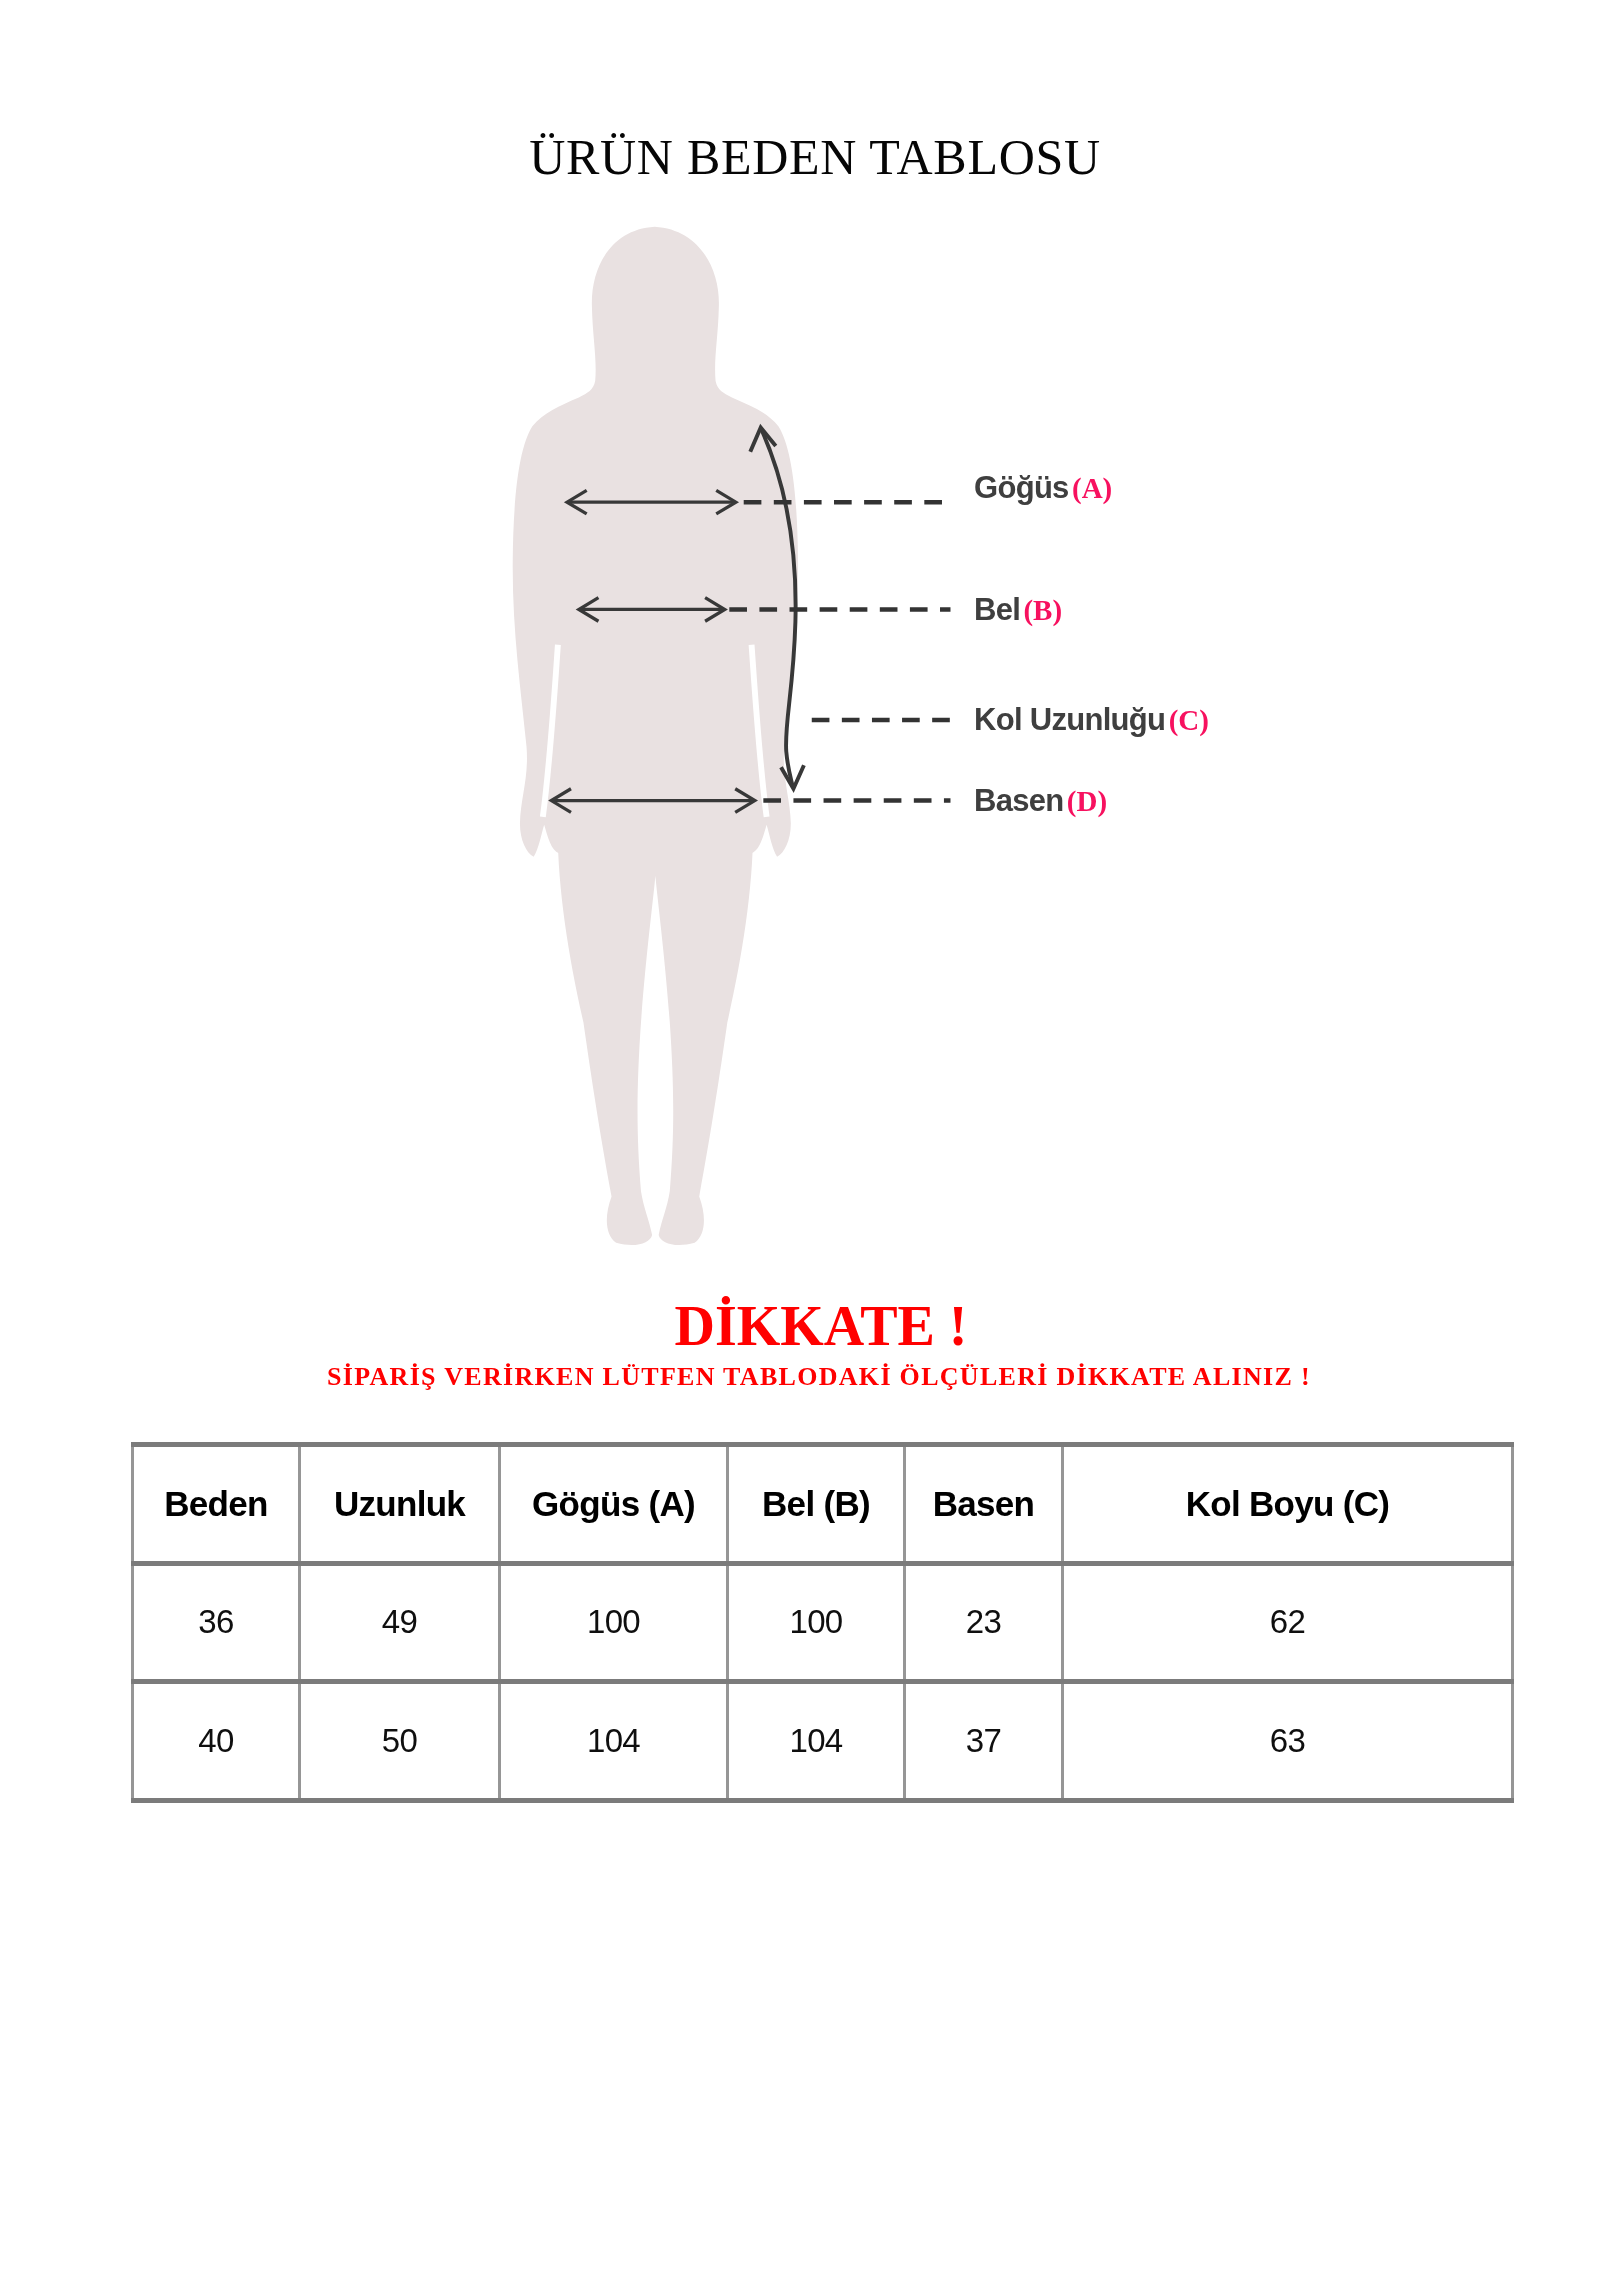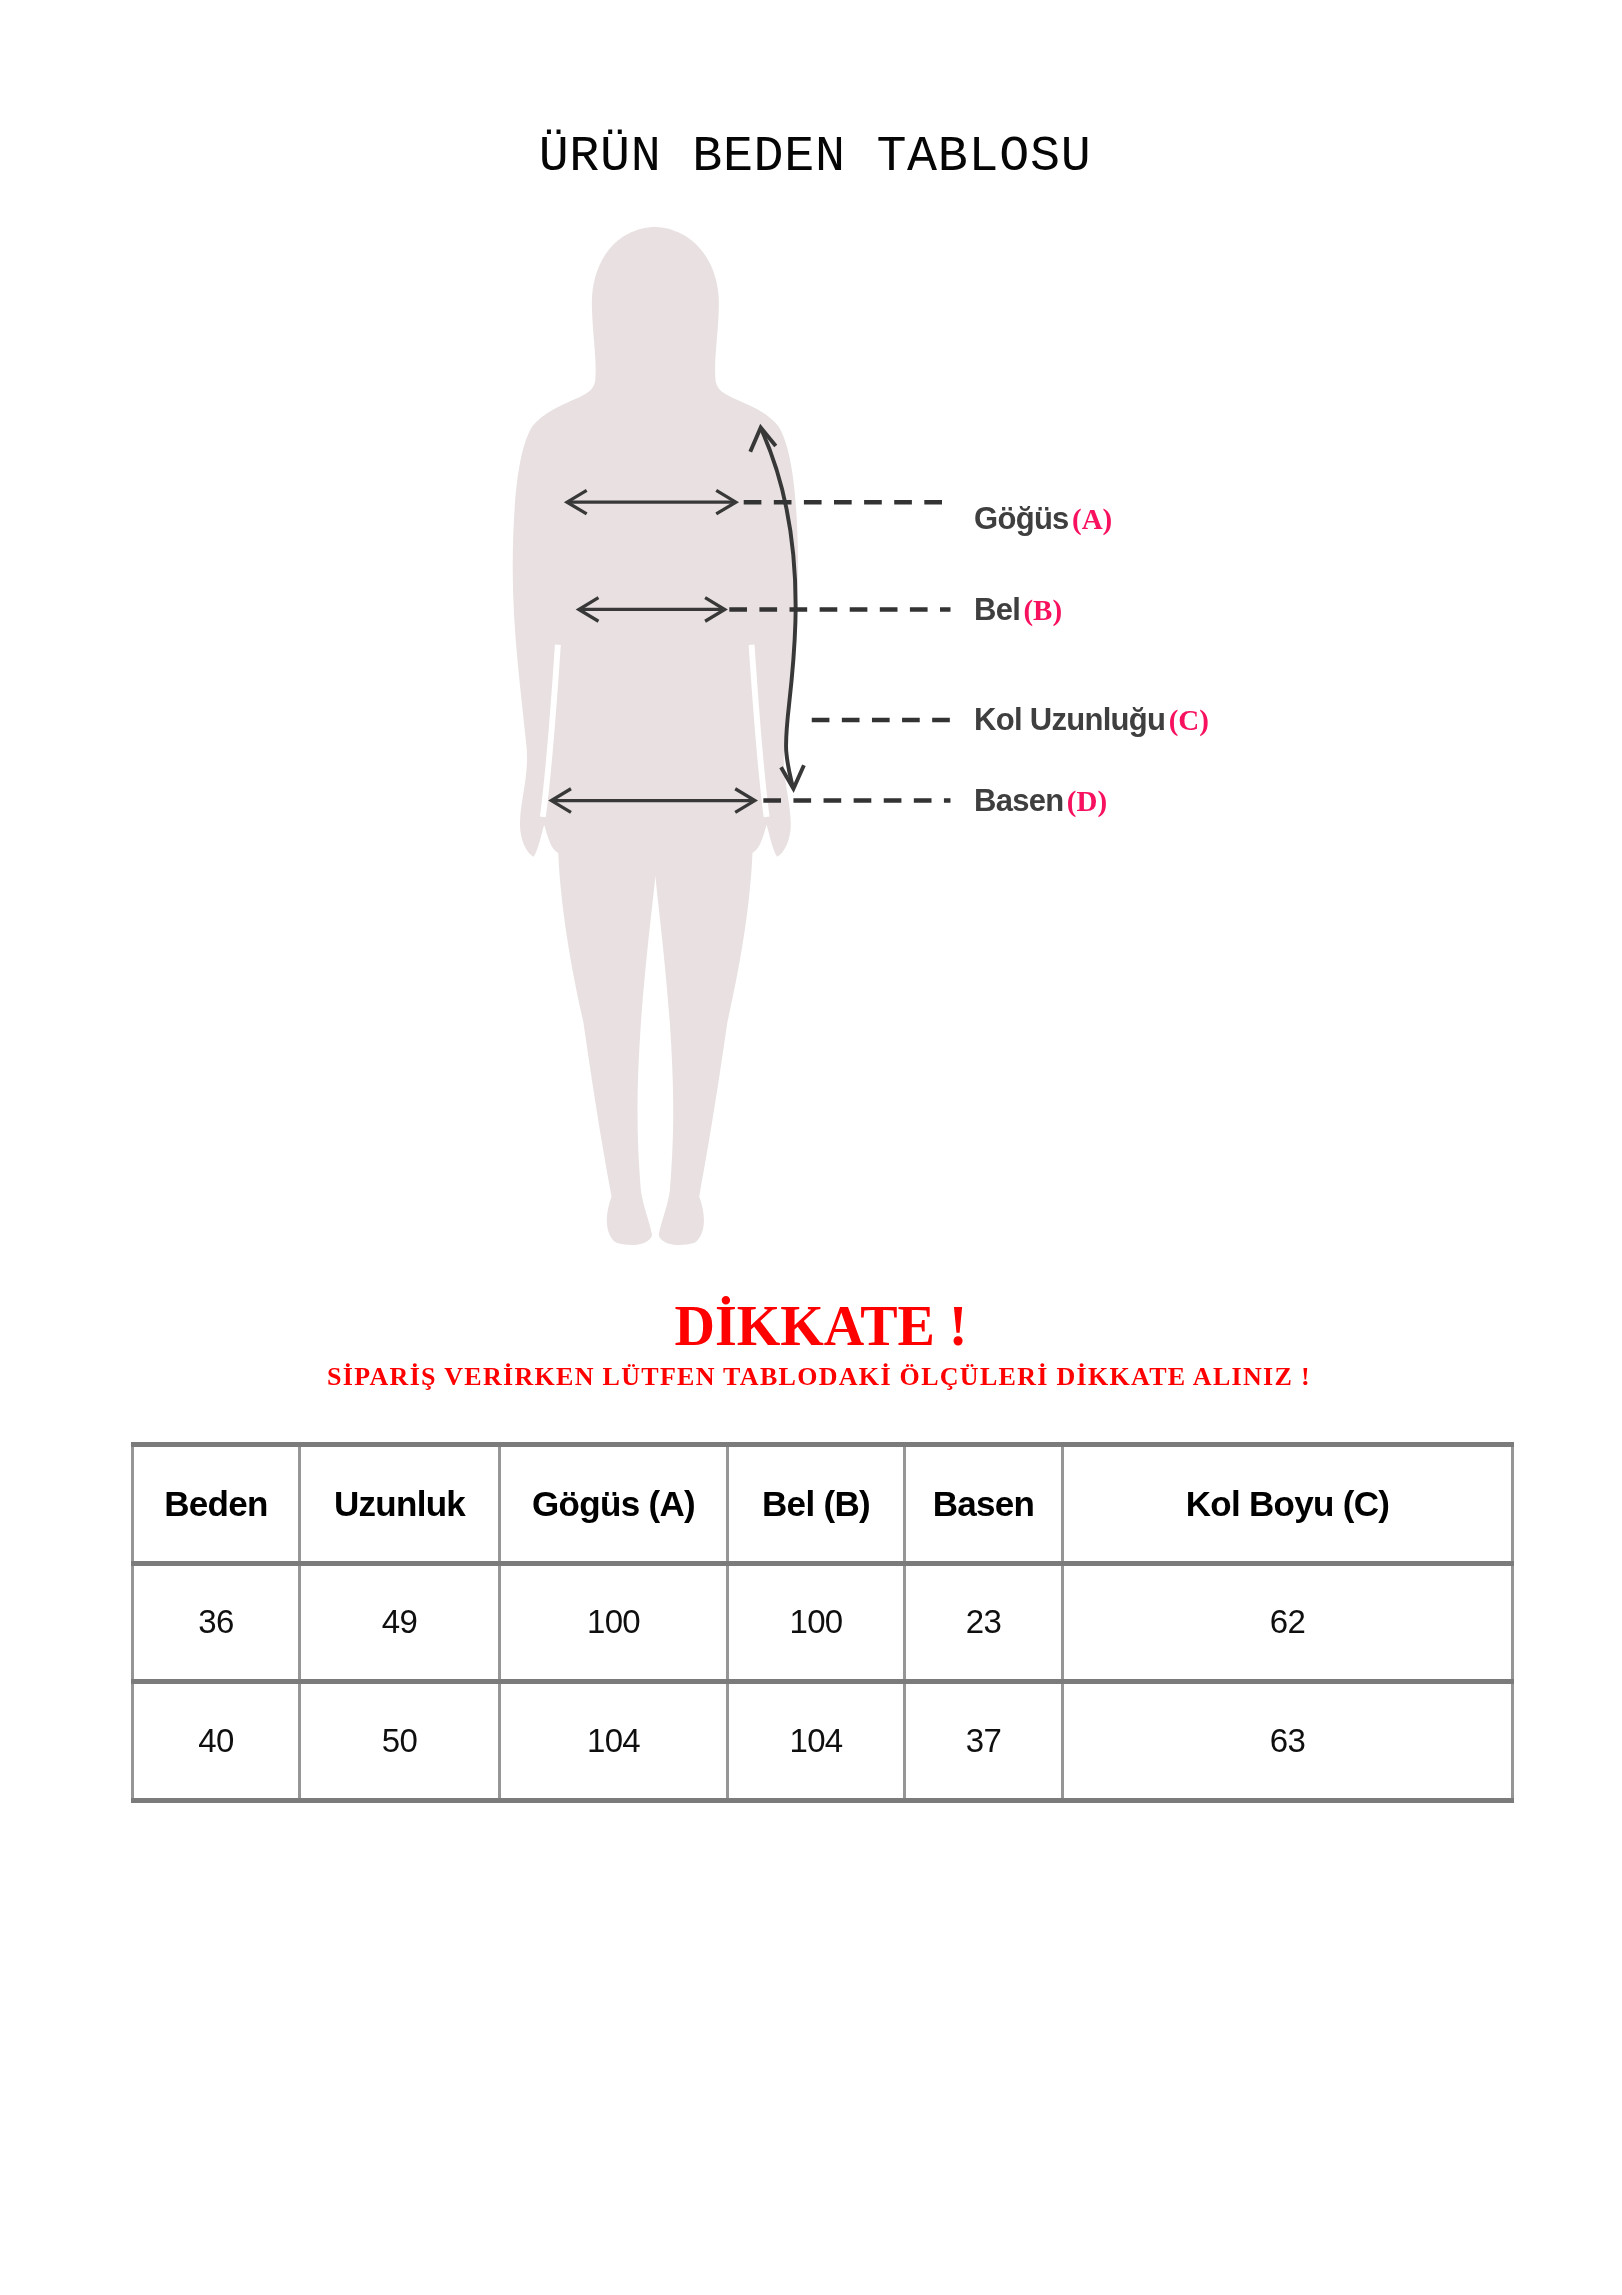"ÜRÜN BEDEN TABLOSU" .page-title { font-family: Liberation Mono, monospace -> Liberation Serif, serif }
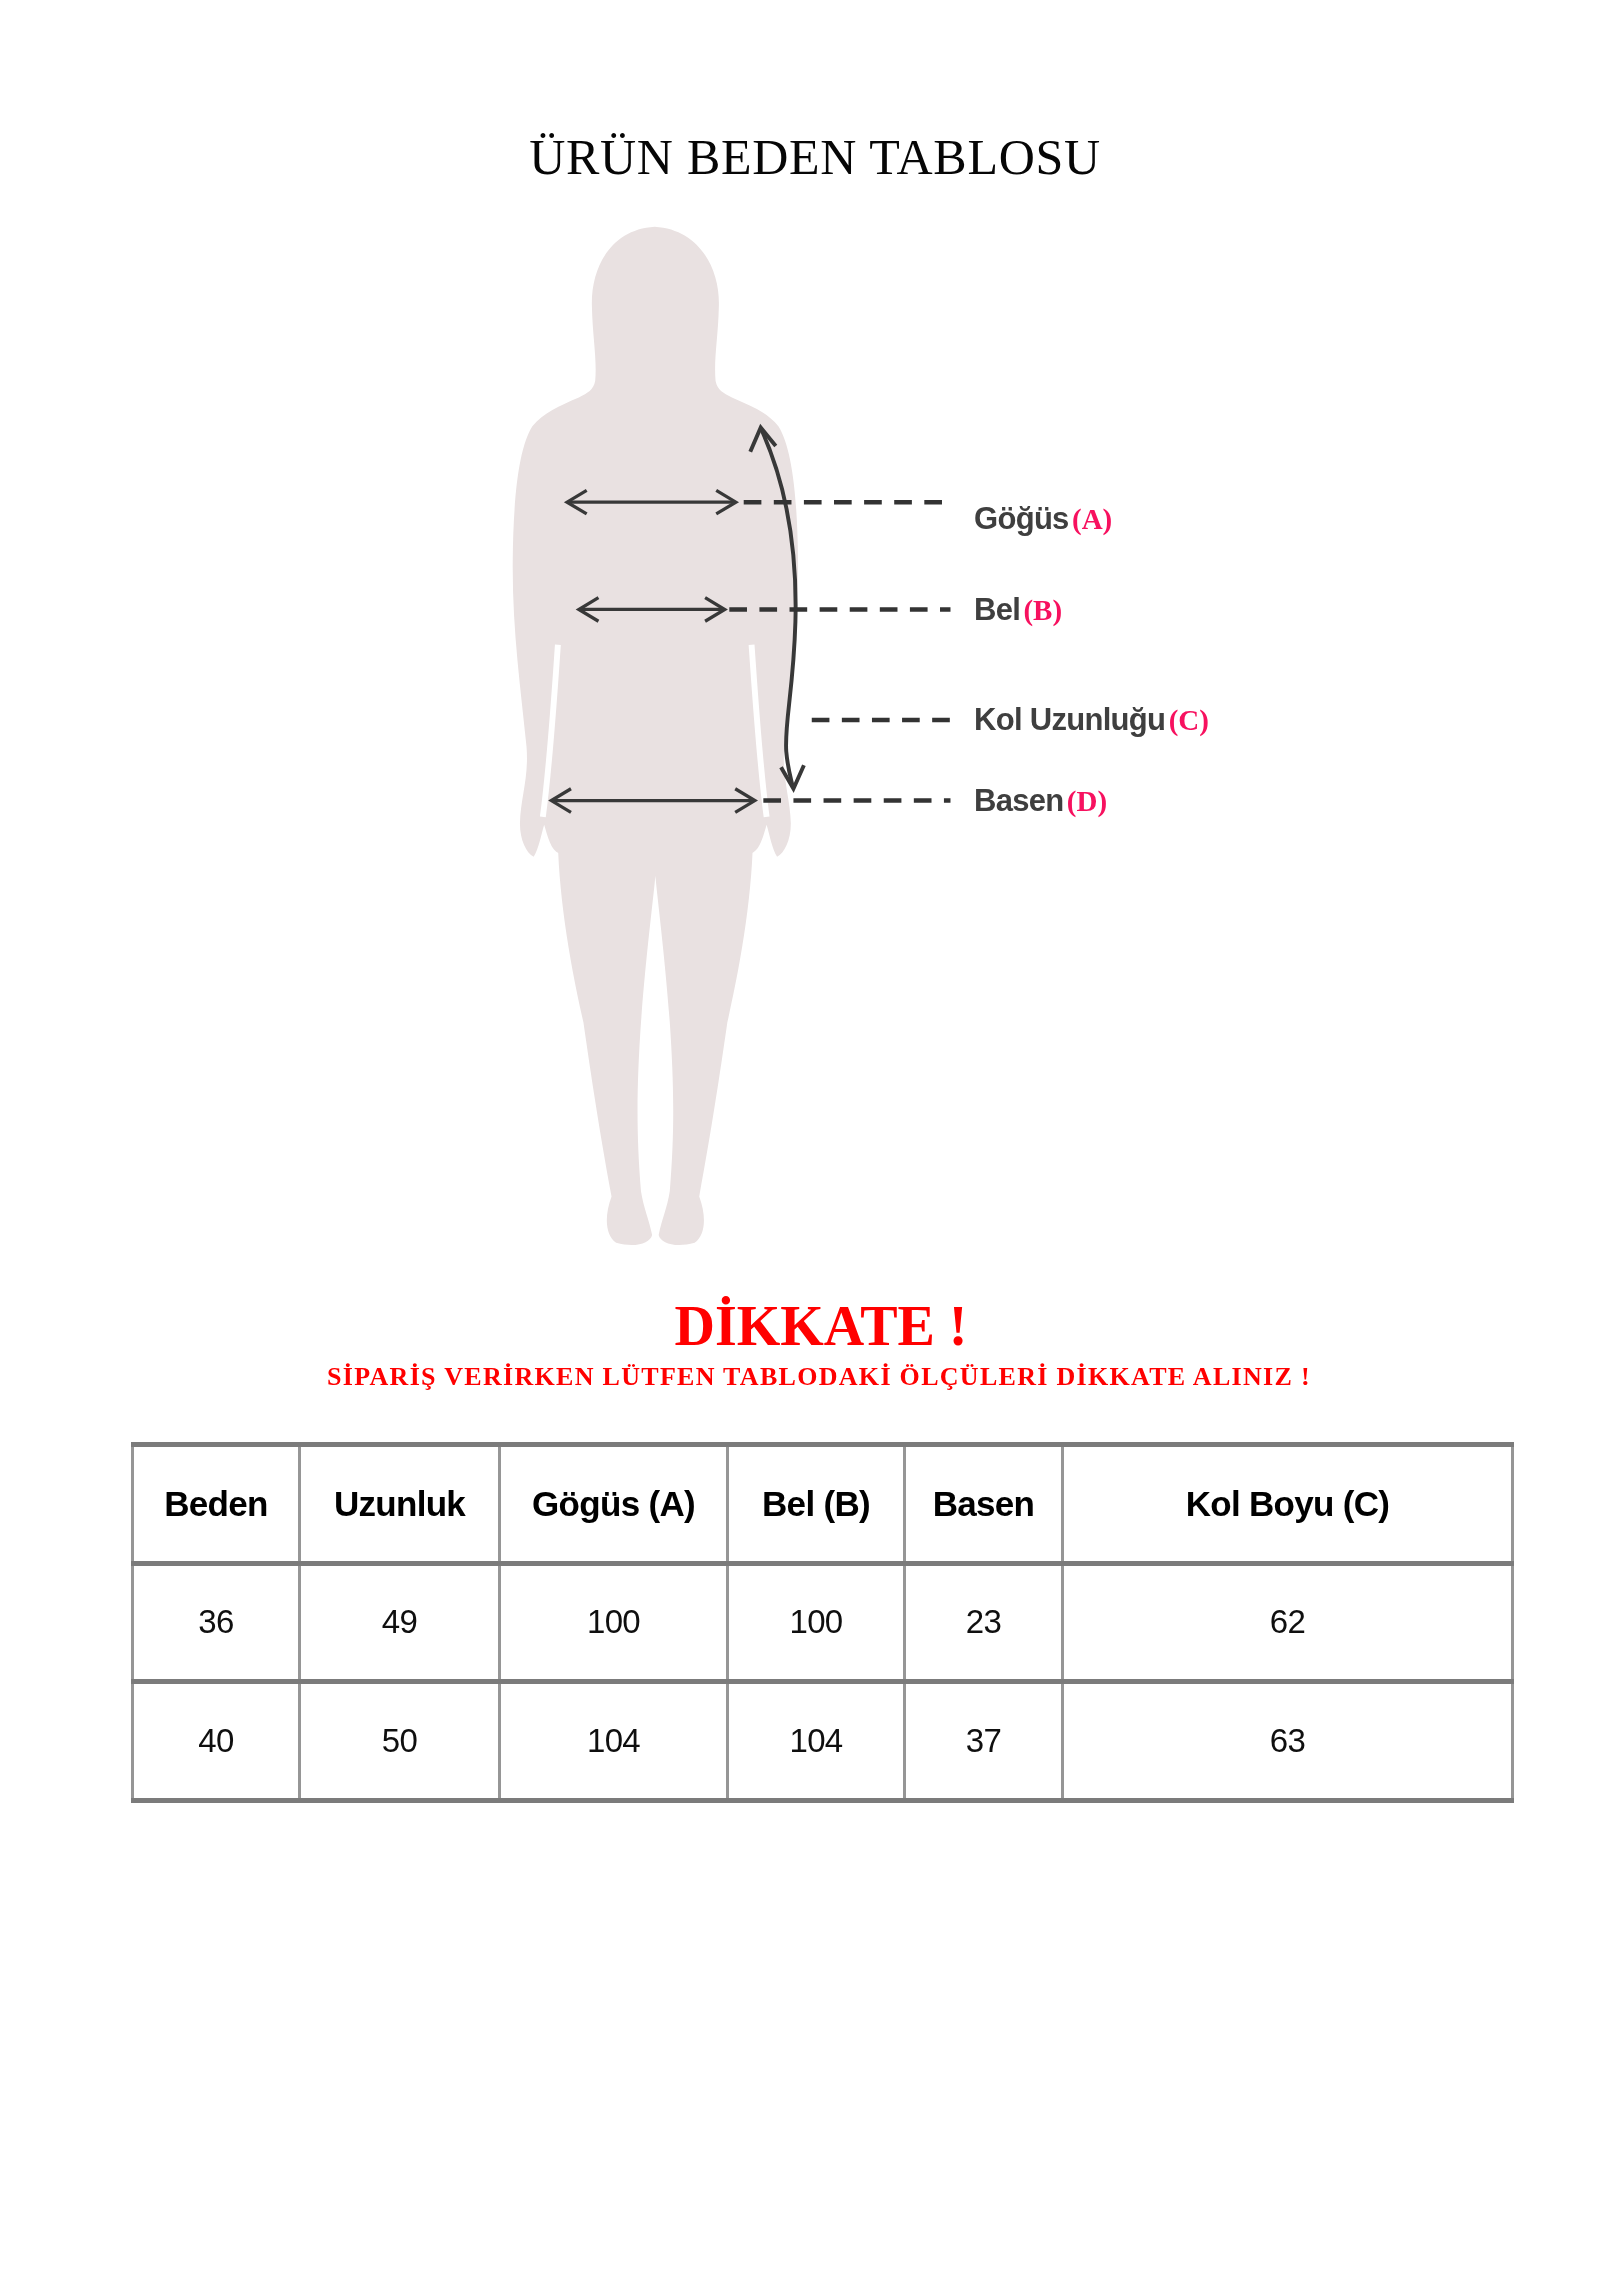"Göğüs(A)" .ml-a { top: 495px -> 464px }
